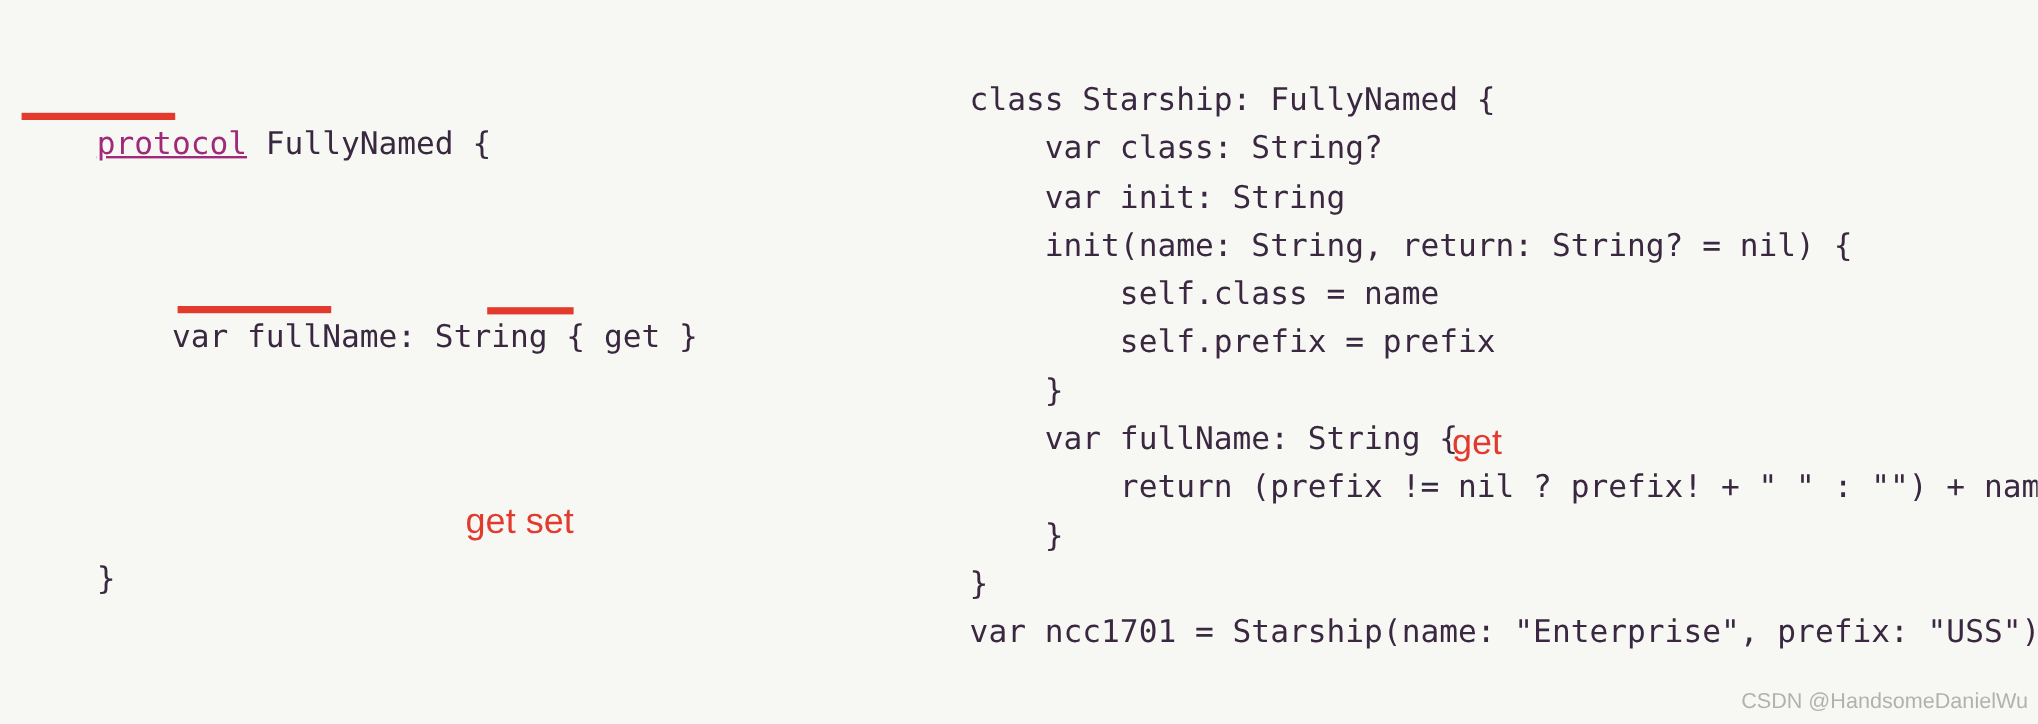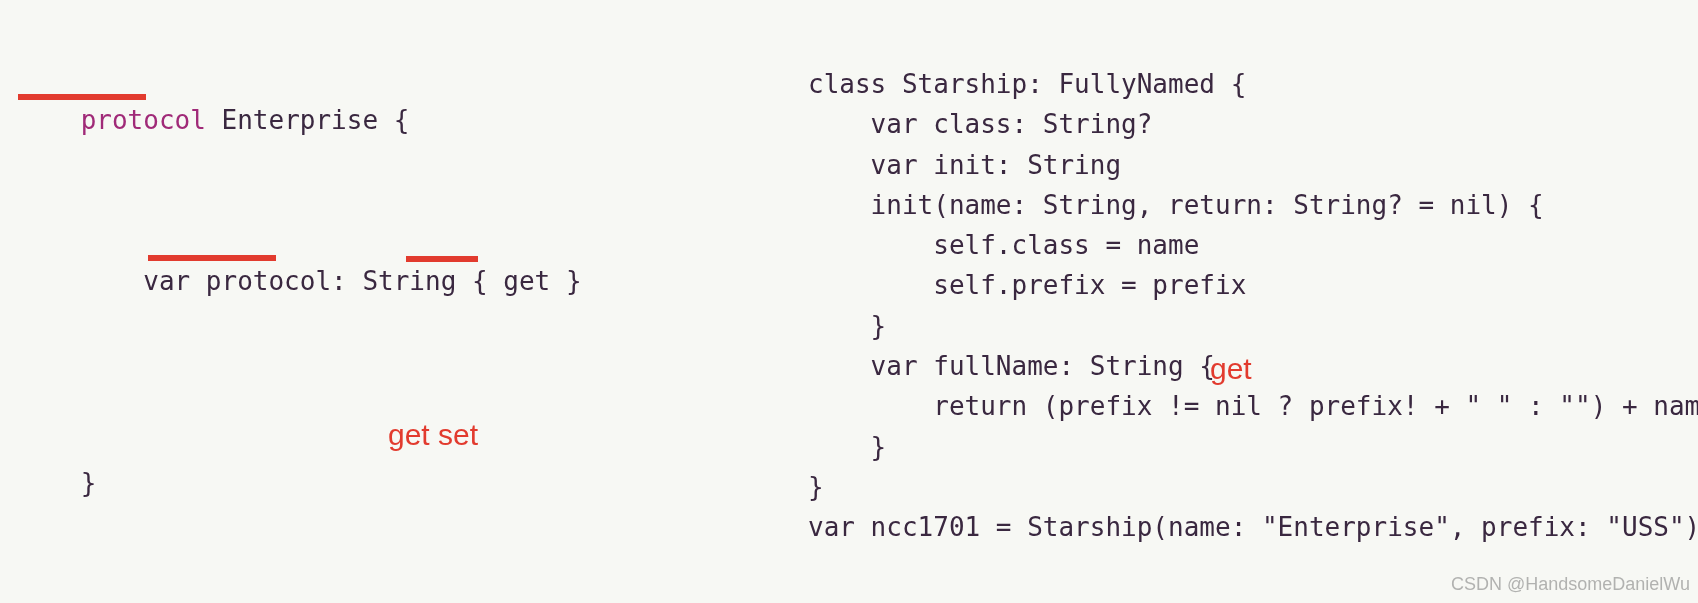"protocol" .kw { text-decoration: none -> underline }
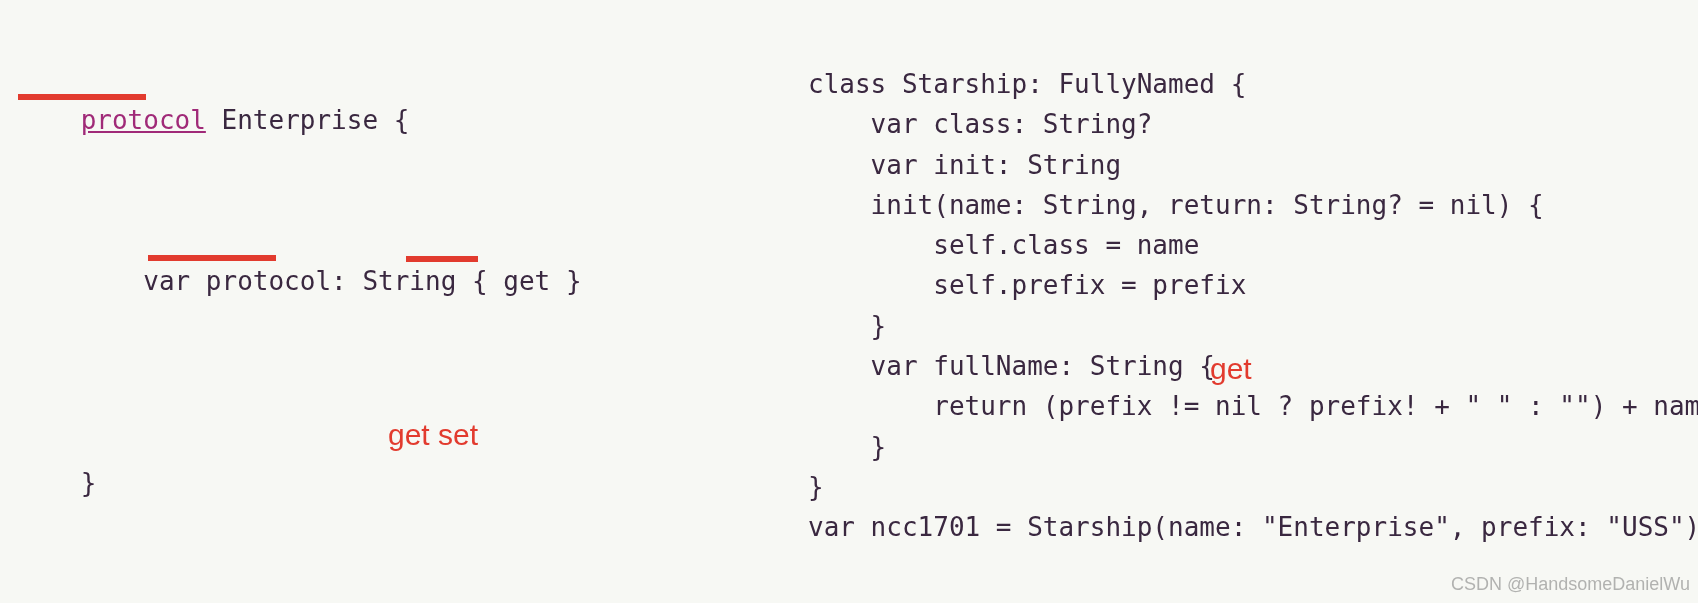"Enterprise {" span.txt { text: Enterprise -> FullyNamed }
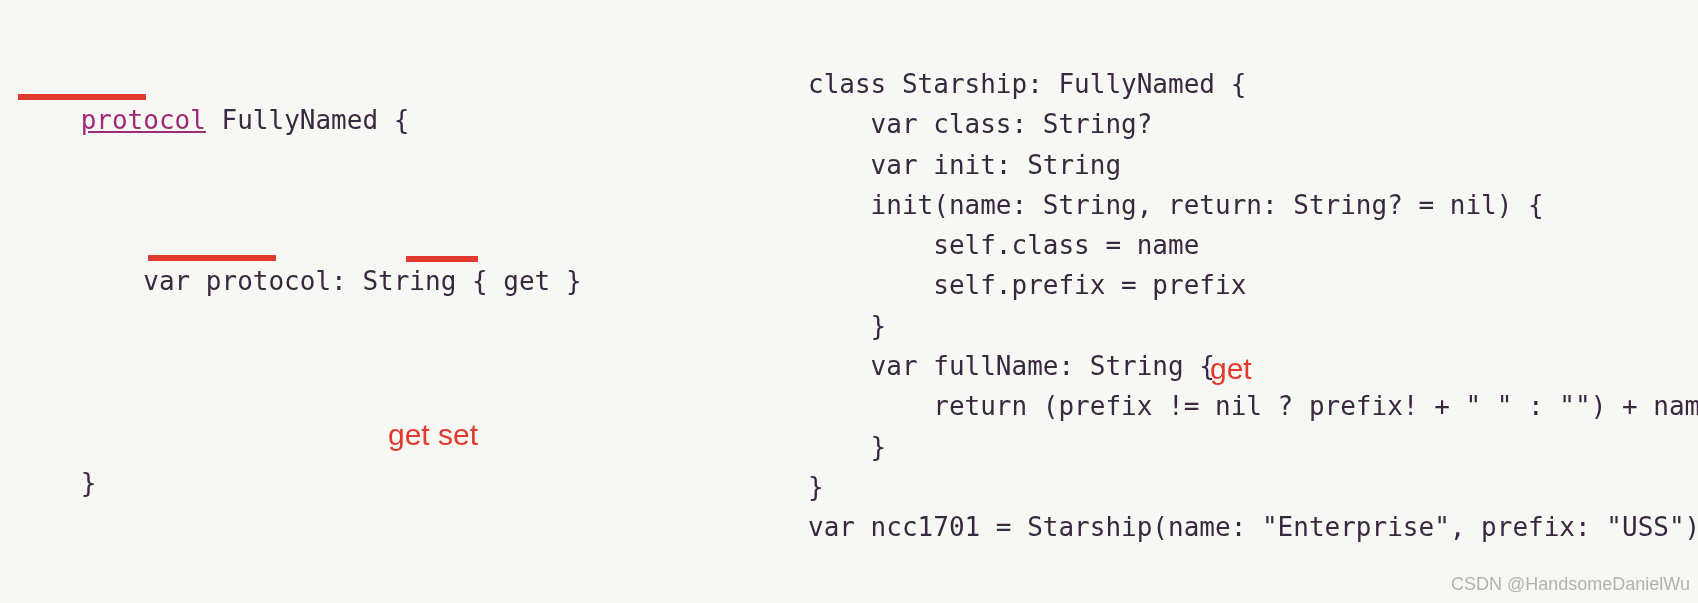"protocol: String {" span.txt { text: protocol -> fullName }
